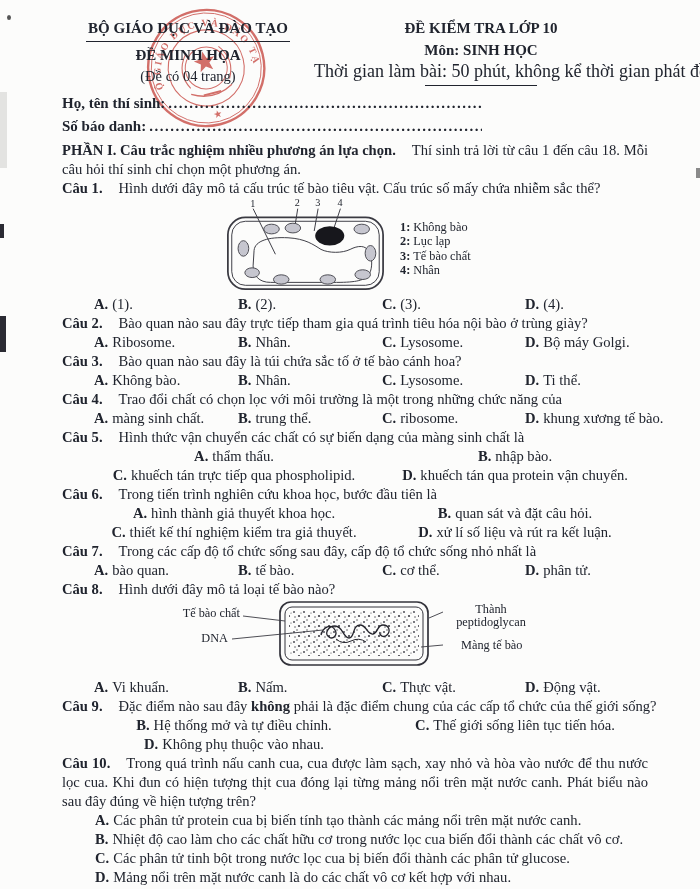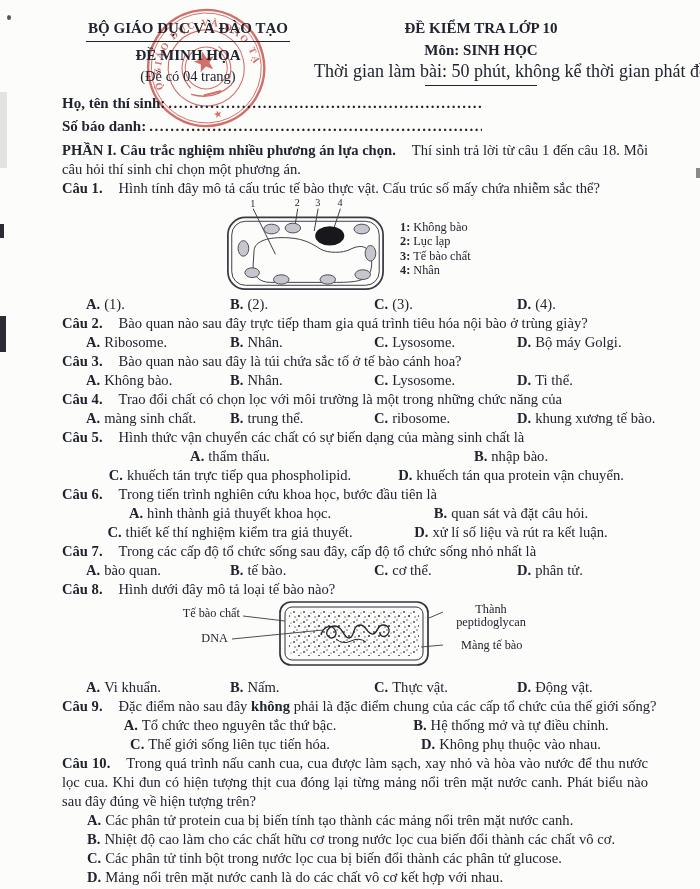"Hình tính đây mô tả" span { text: tính đây mô tả cấu trúc tế bào thực -> dưới đây mô tả cấu trúc tế bào tiêu }
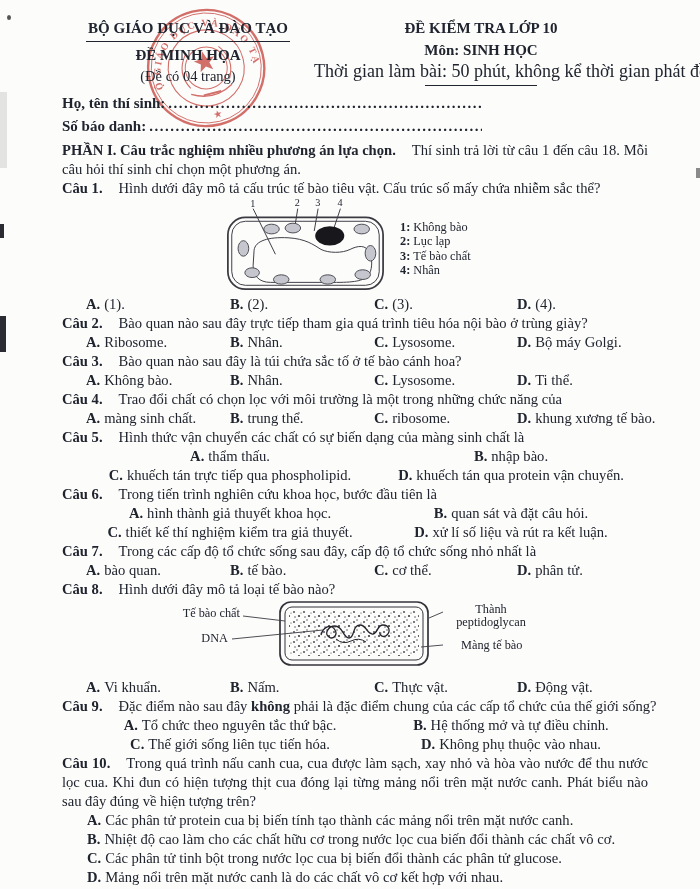"A. (1)." .opt { margin-left: none -> 8px }
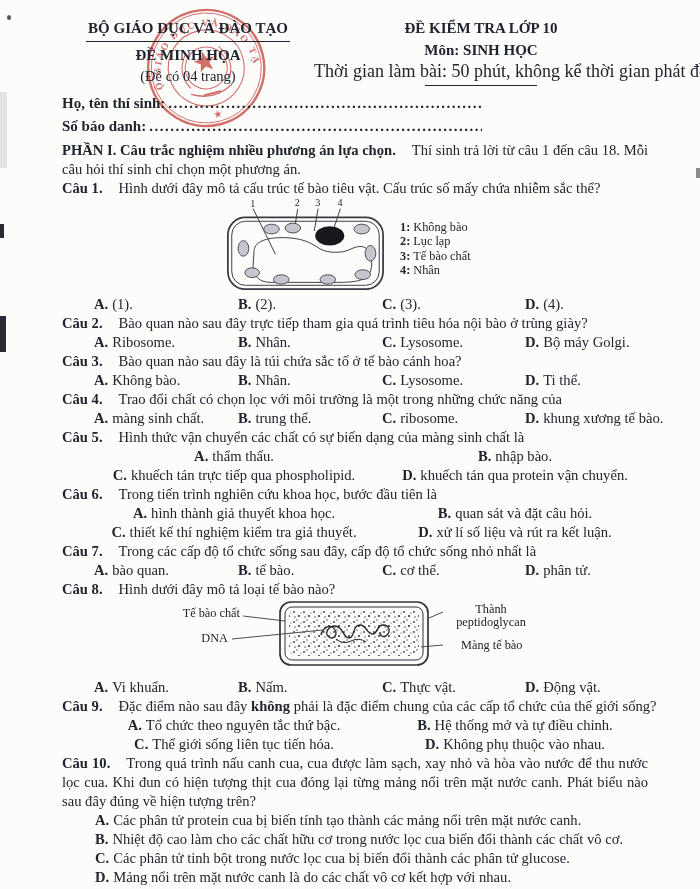"A. Tổ chức theo nguyên" span.opt { html: <span><b>A.</b><span>Tổ chức theo nguyên tắc thứ bậc.</span></span> -> none }
